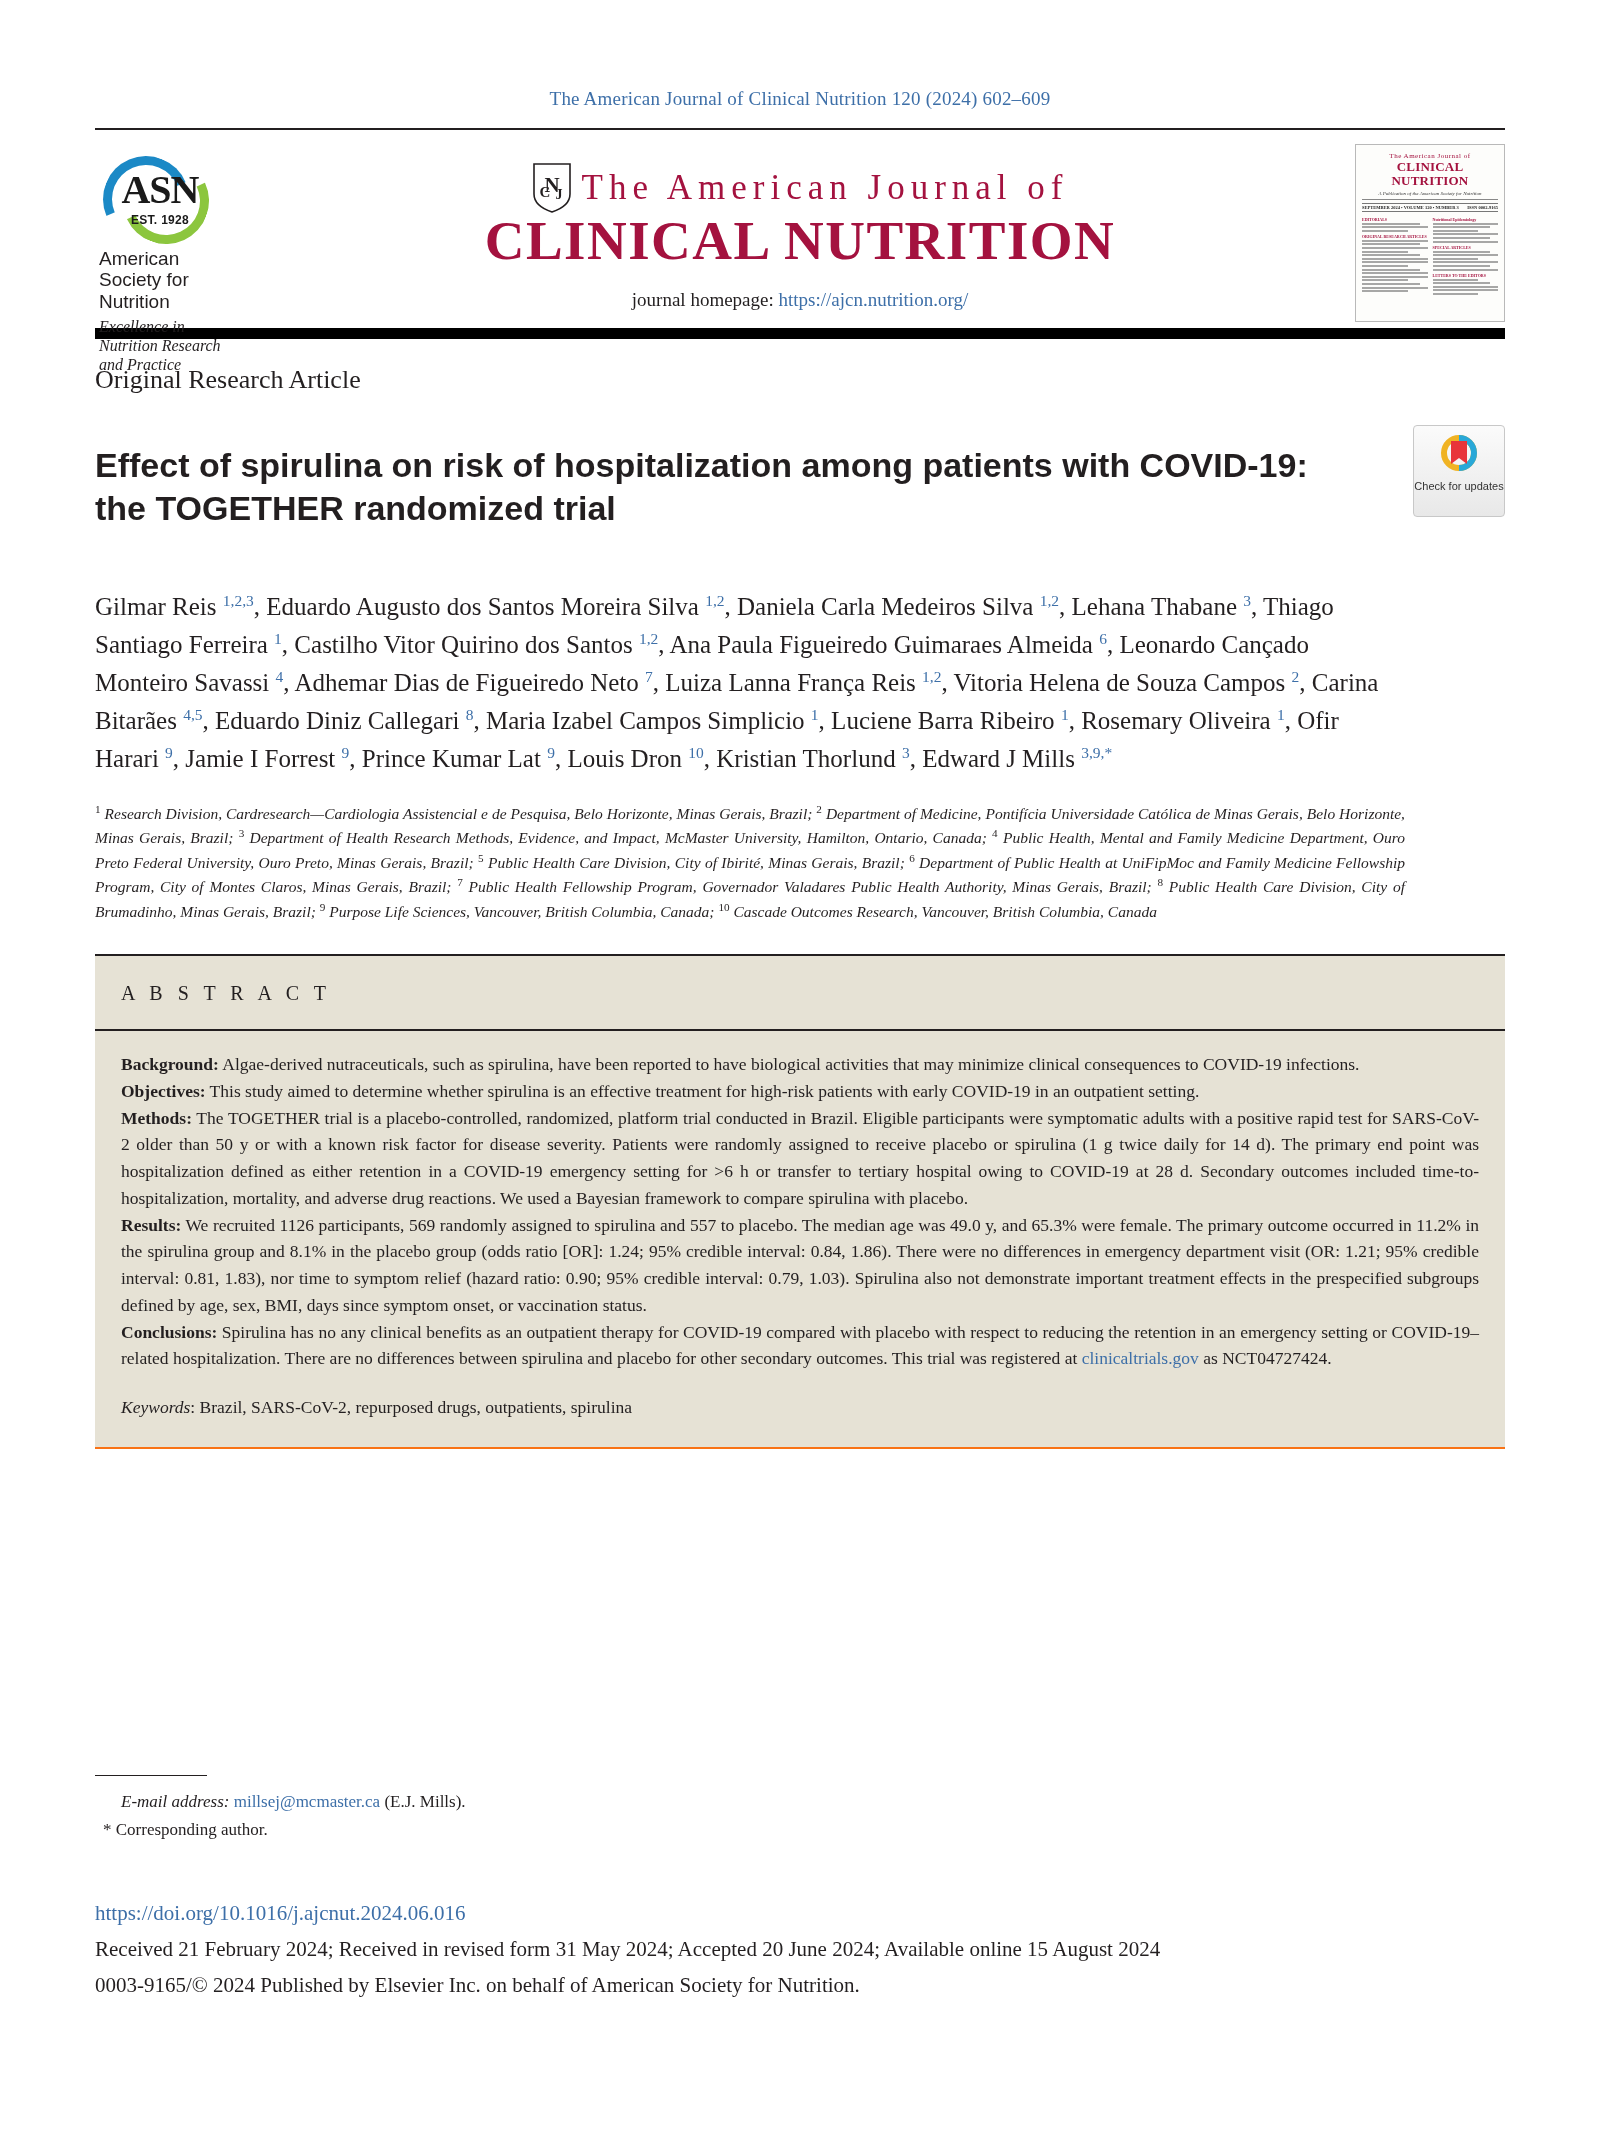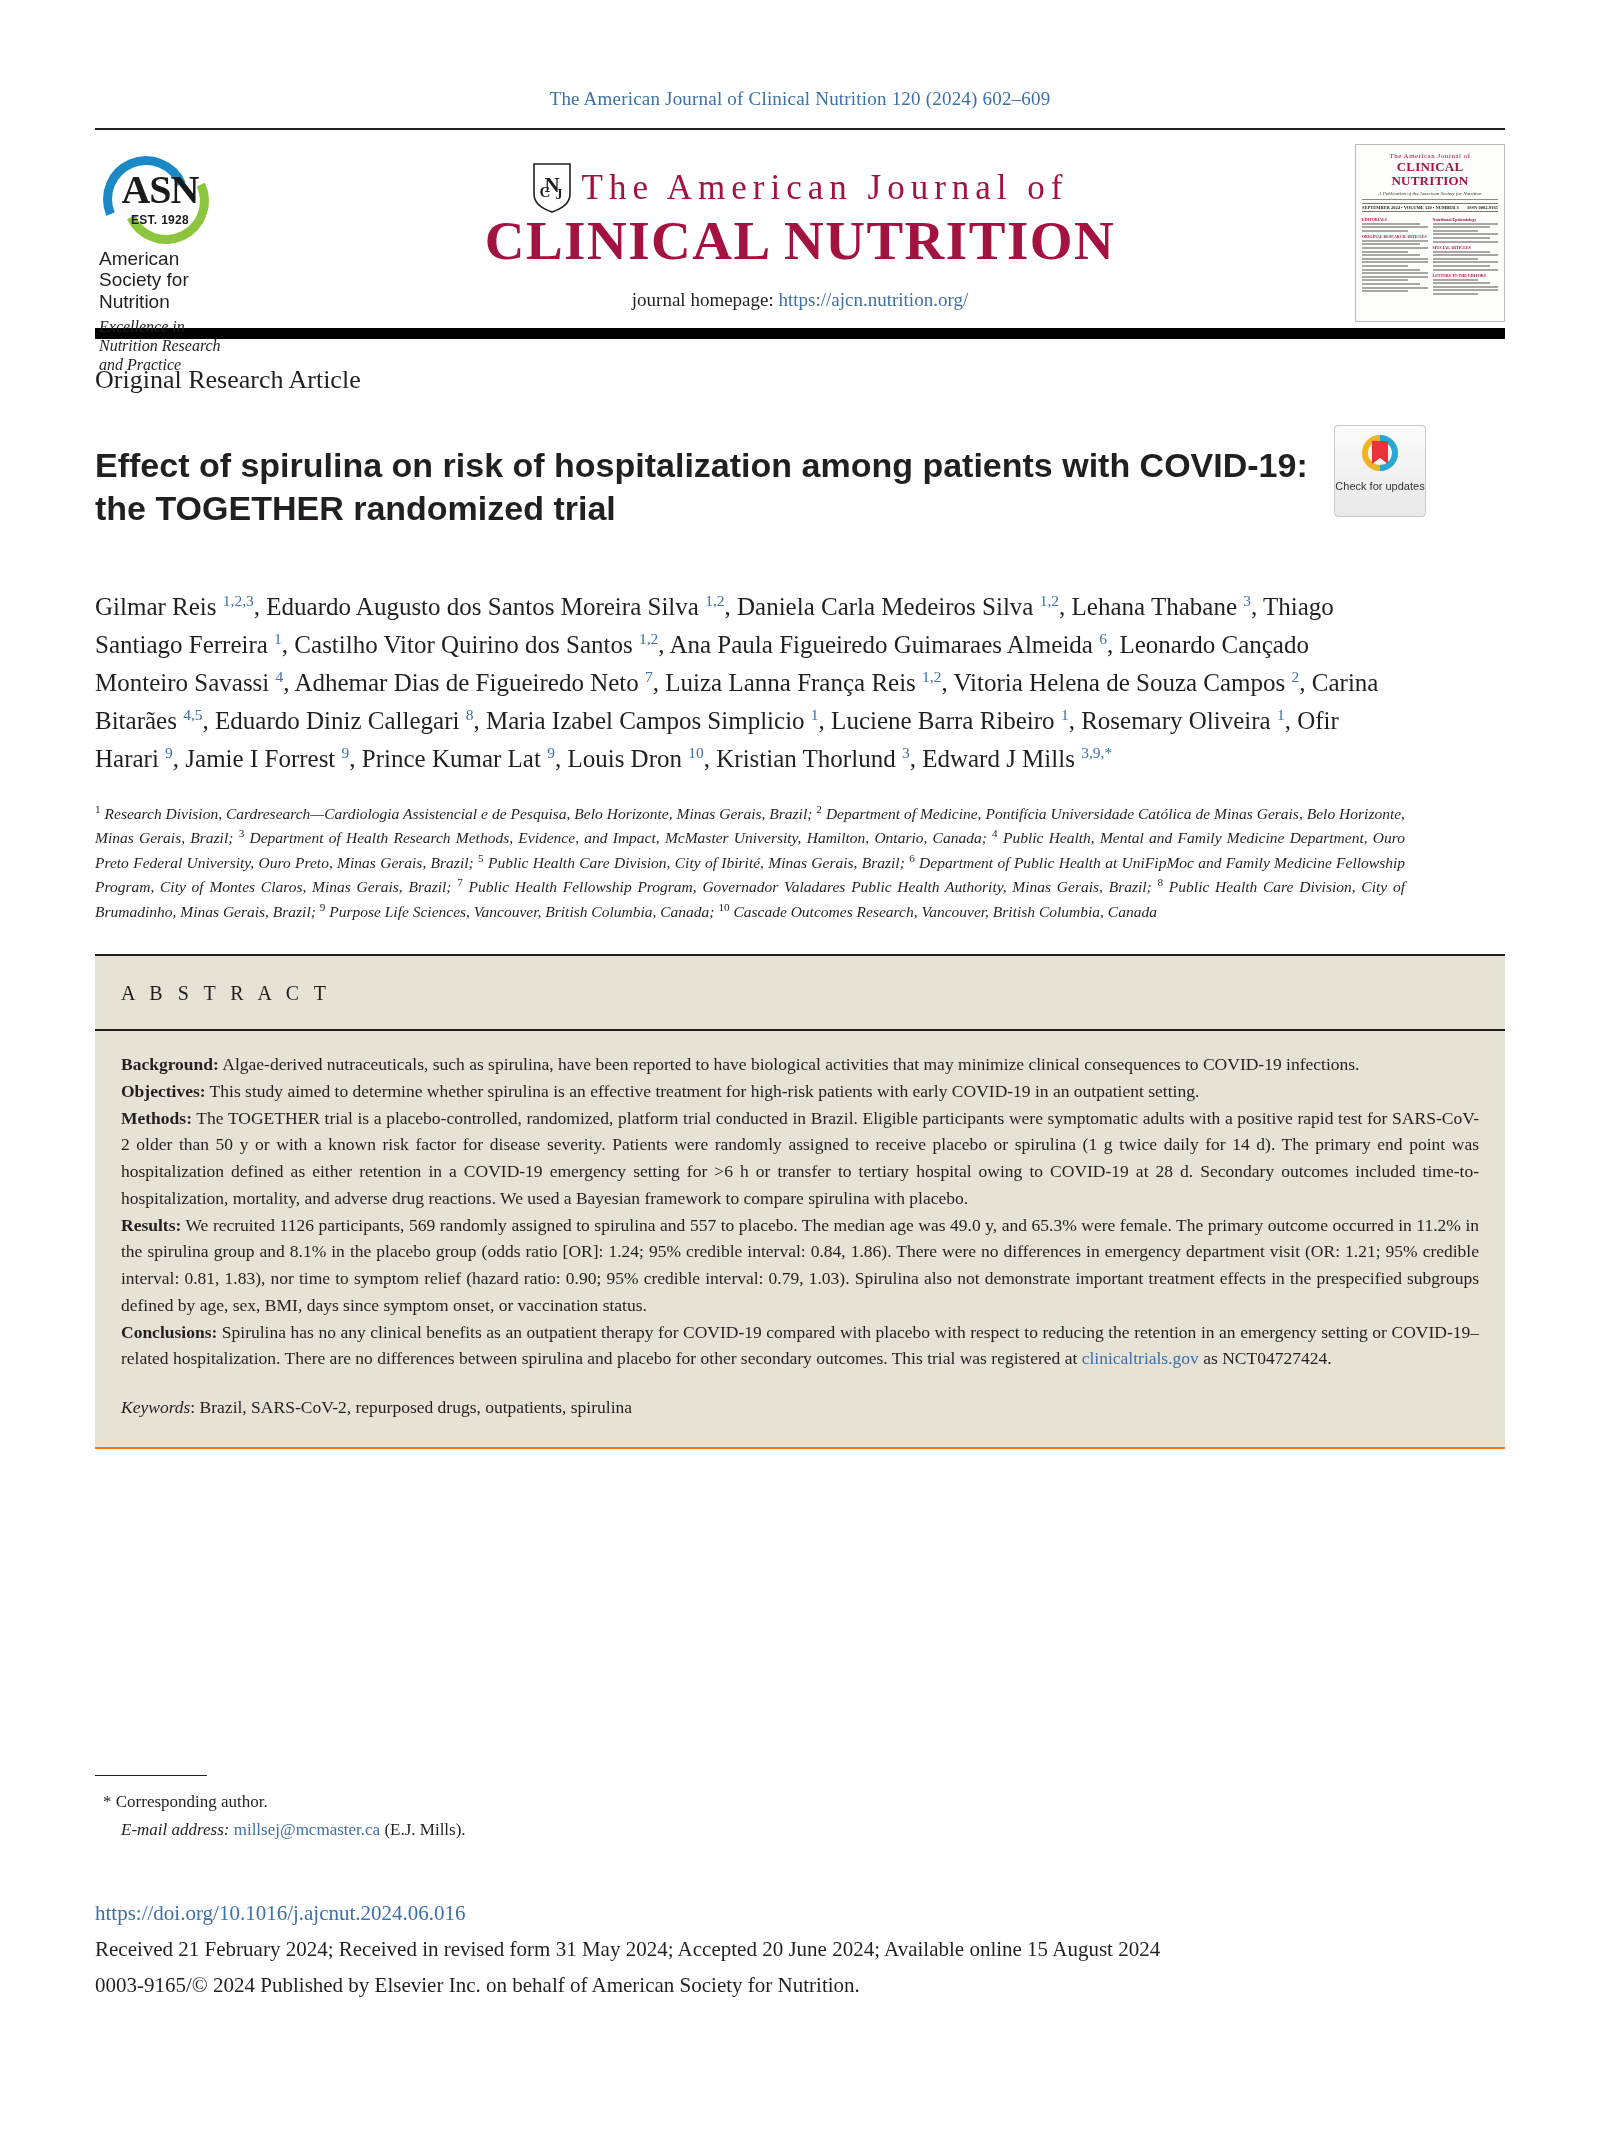"Effect of spirulina on risk" .title-row { justify-content: flex-start -> space-between }
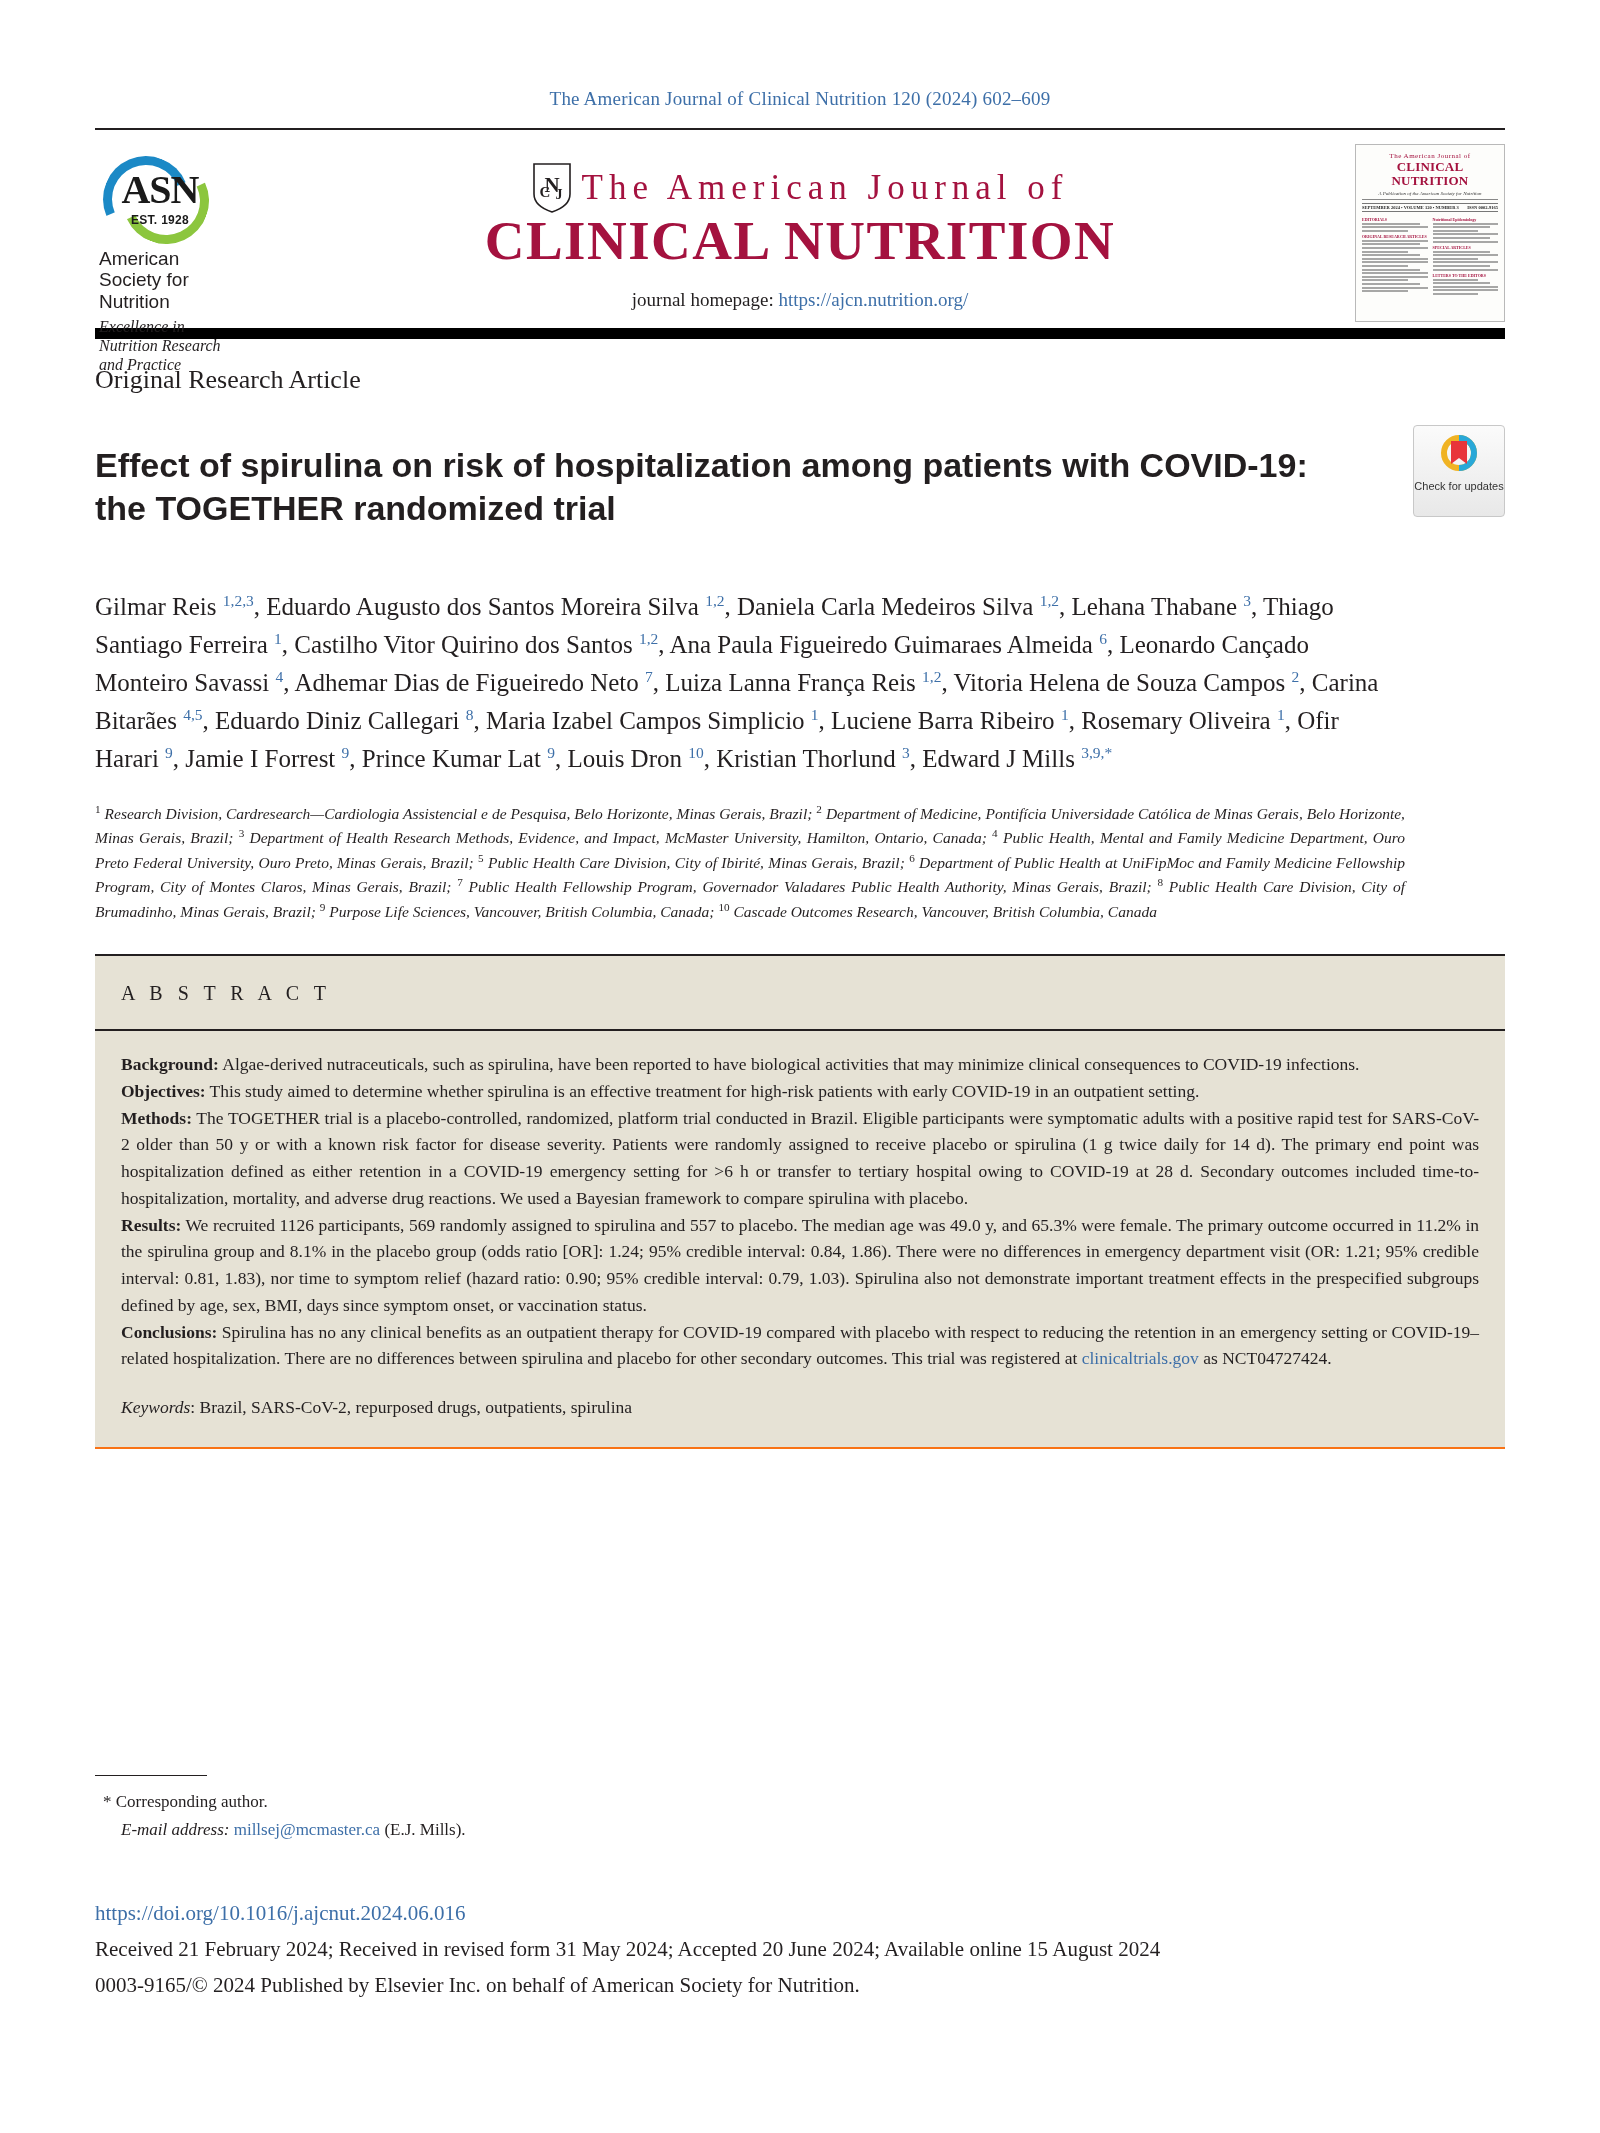"* Corresponding author." div.foot-line { order: before "E-mail address: millsej@mcmaster.ca" -> after "E-mail address: millsej@mcmaster.ca" }
